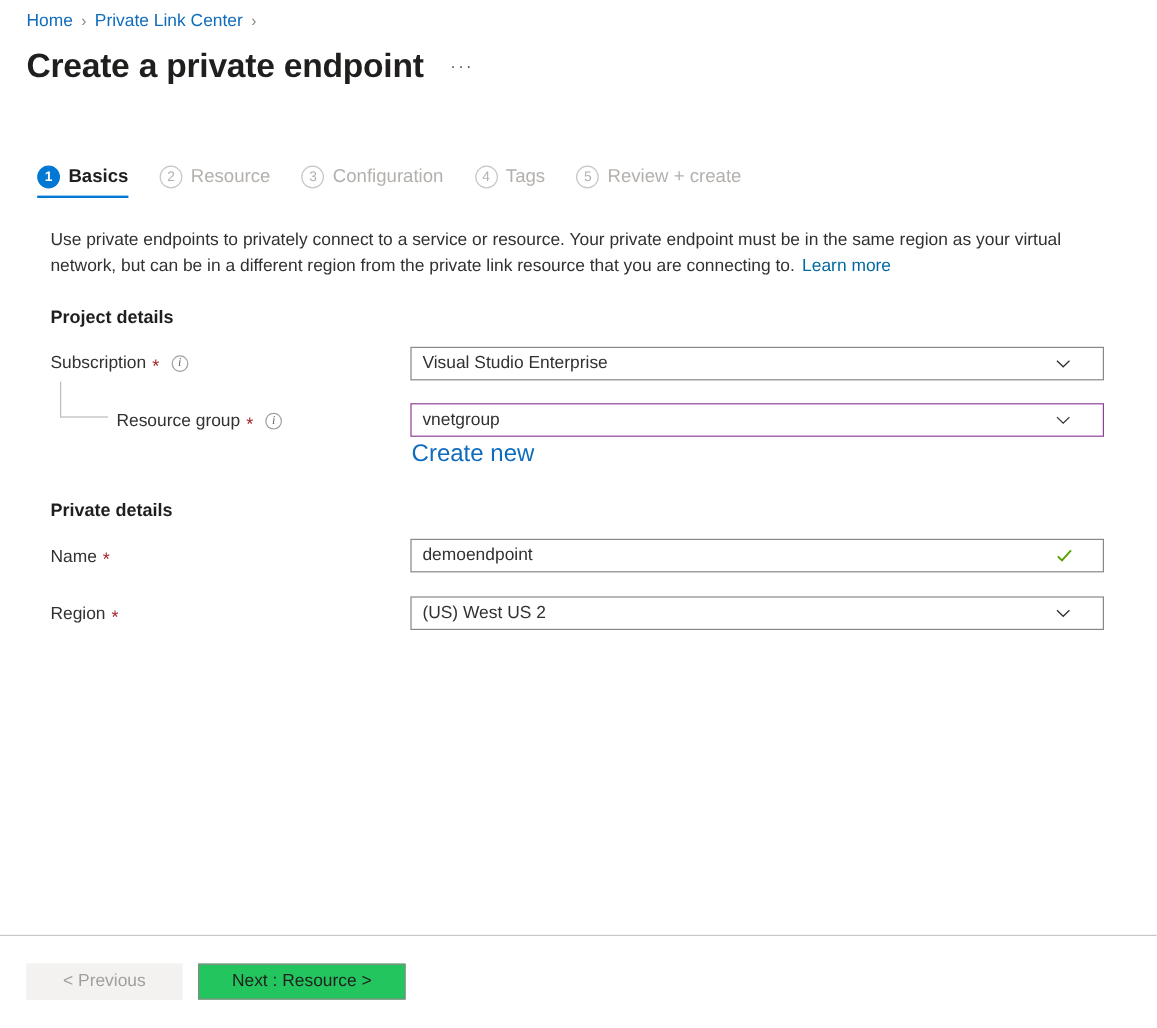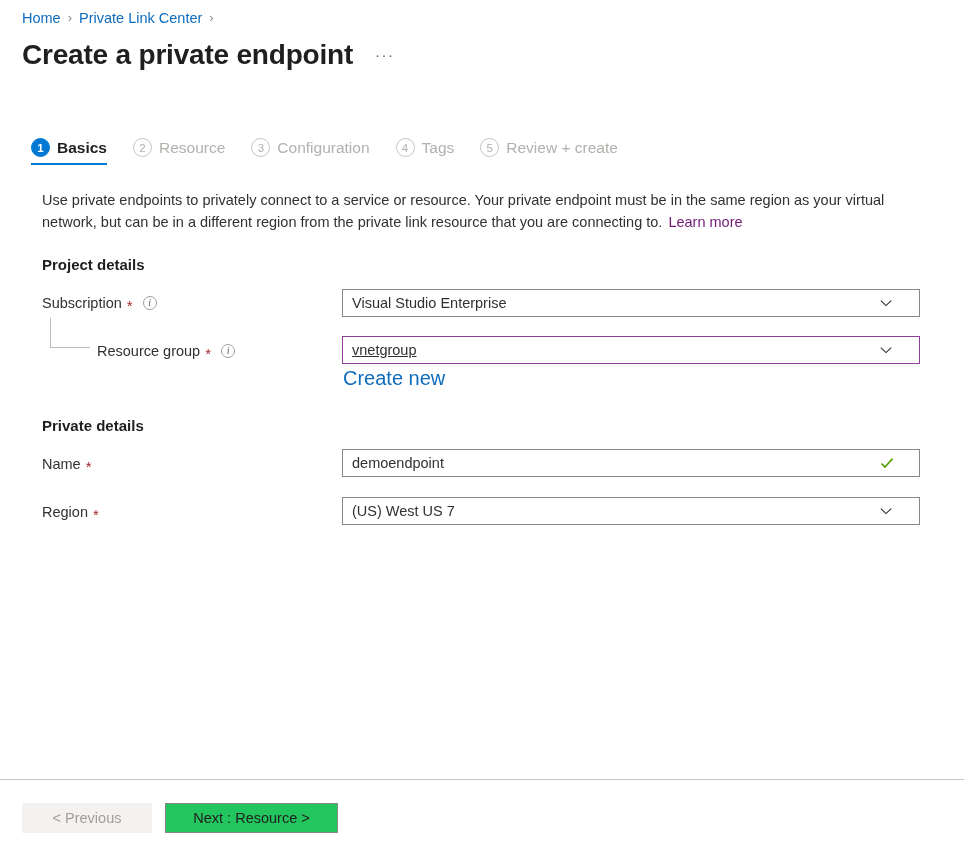"Learn more" .desc-link { color: #701a75 -> #0369a1 }
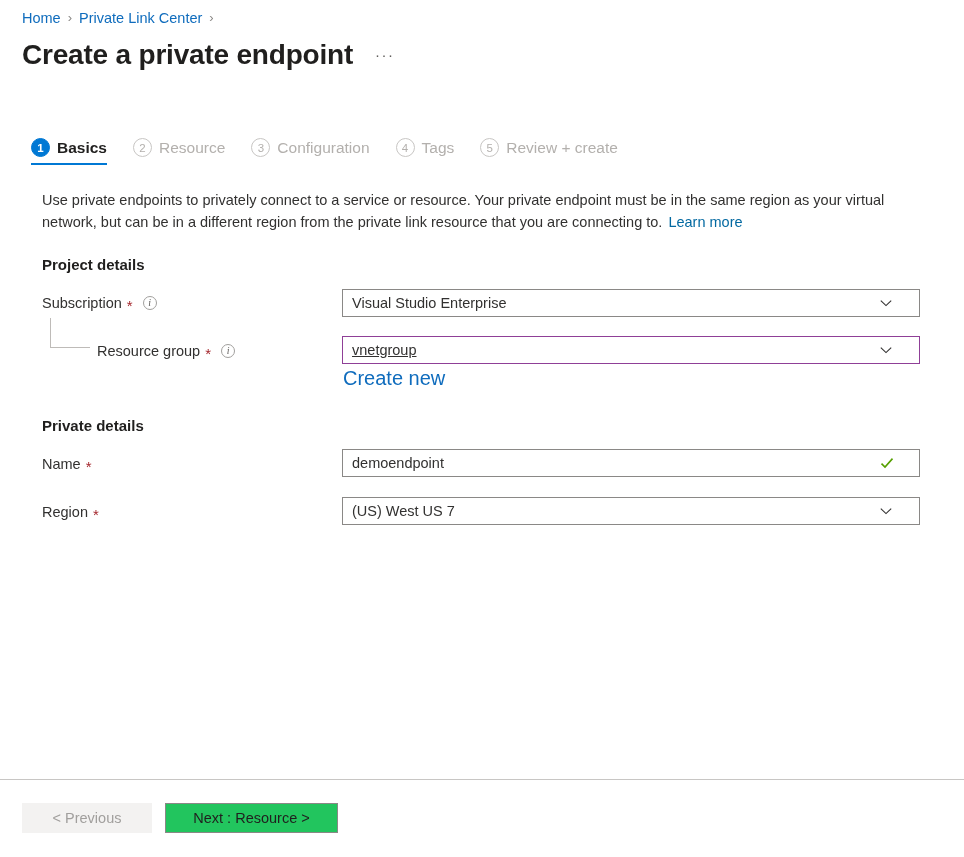"vnetgroup" .field-control.focused { text-decoration: underline -> none }
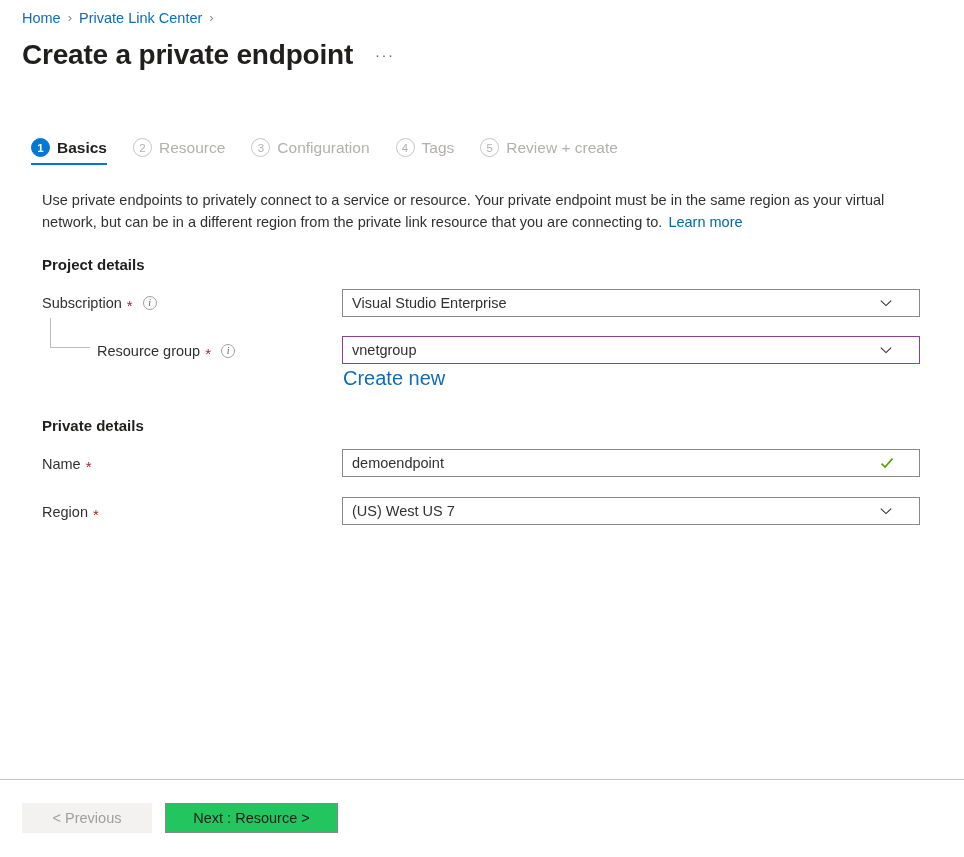"(US) West US 7" span.value { text: 7 -> 2 }
